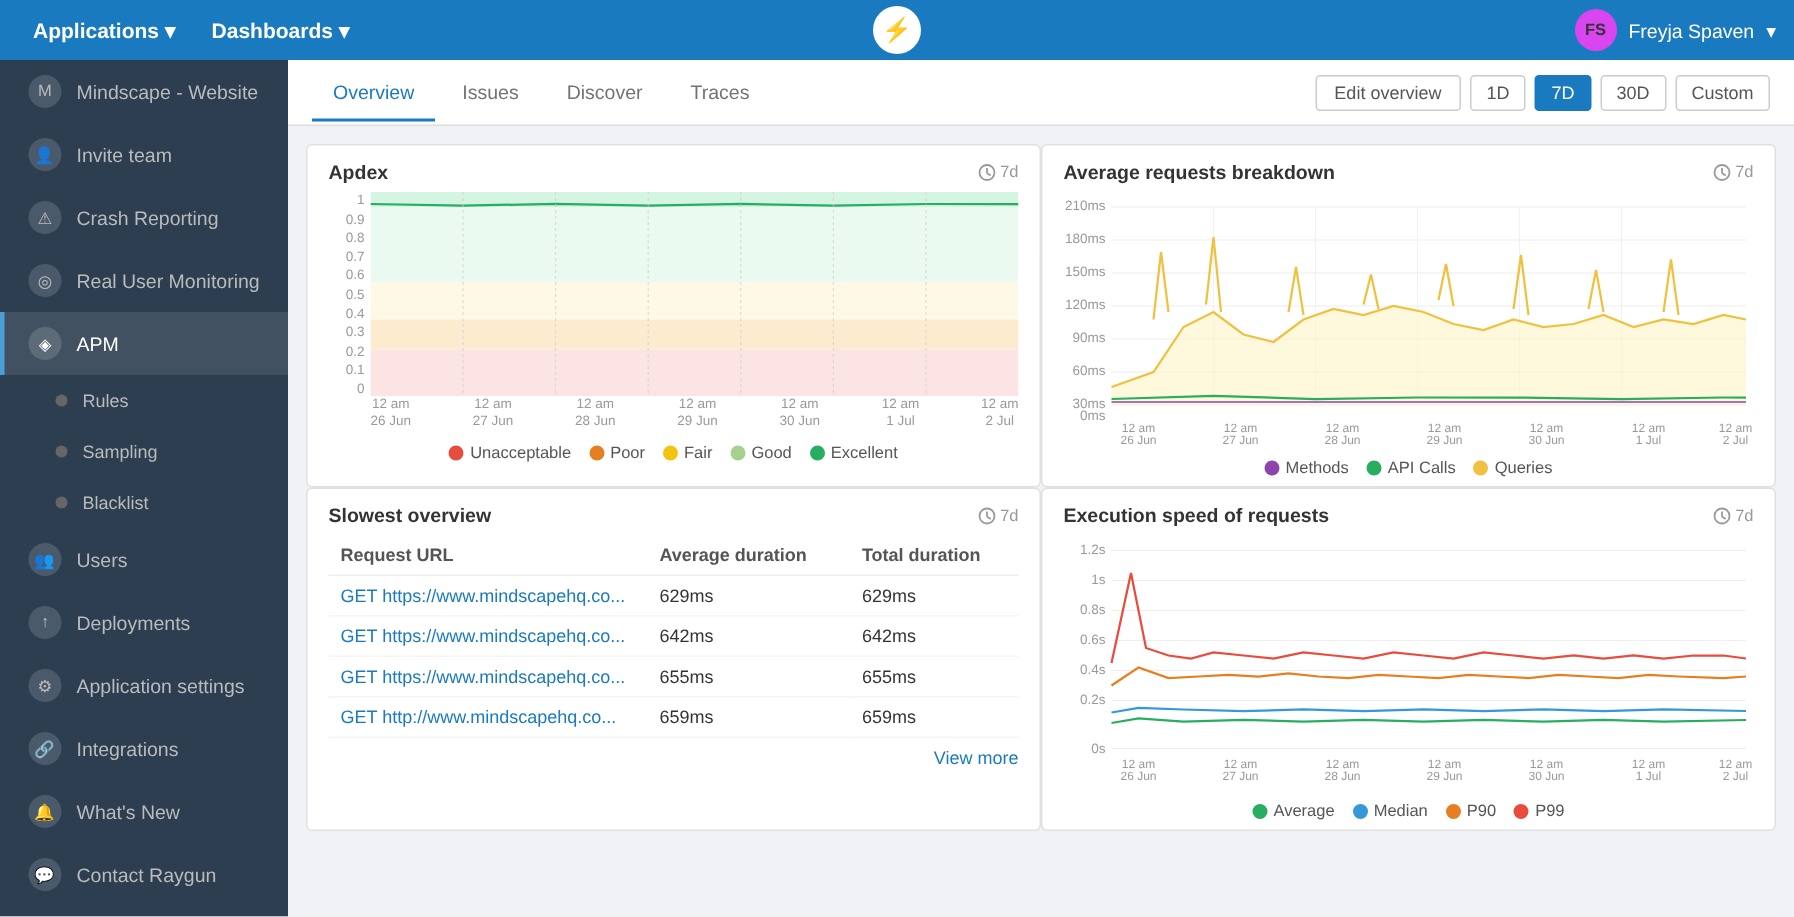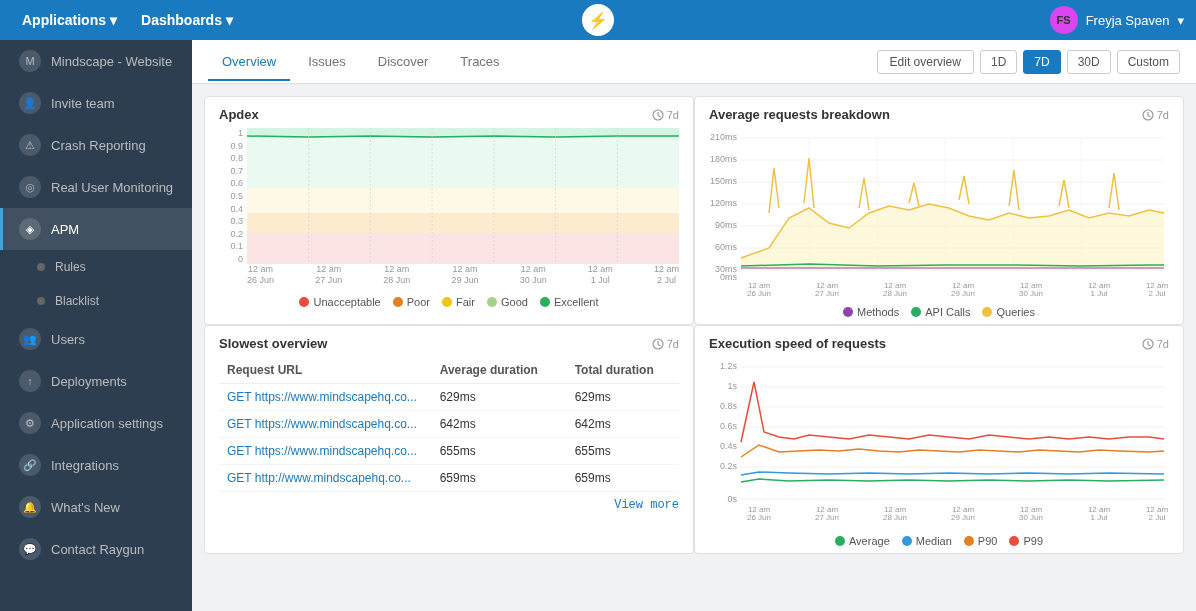"Sampling" div.sidebar-item { html: none -> <div> <div></div> <span>Sampling</span> </div> }
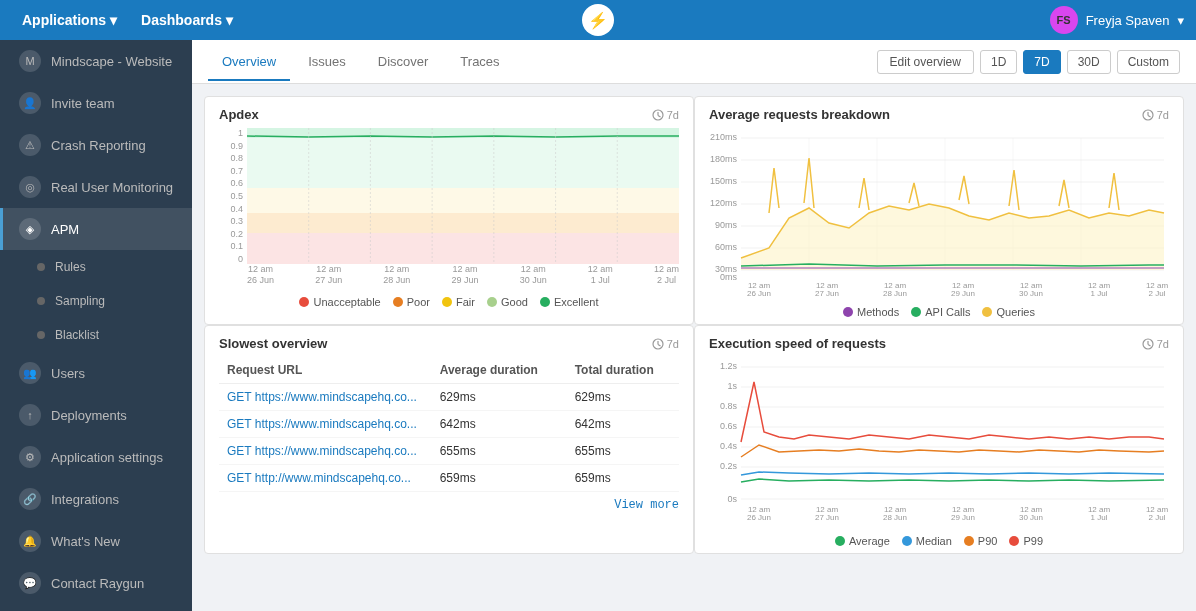"View more" .view-more { font-family: Liberation Mono, monospace -> none }
